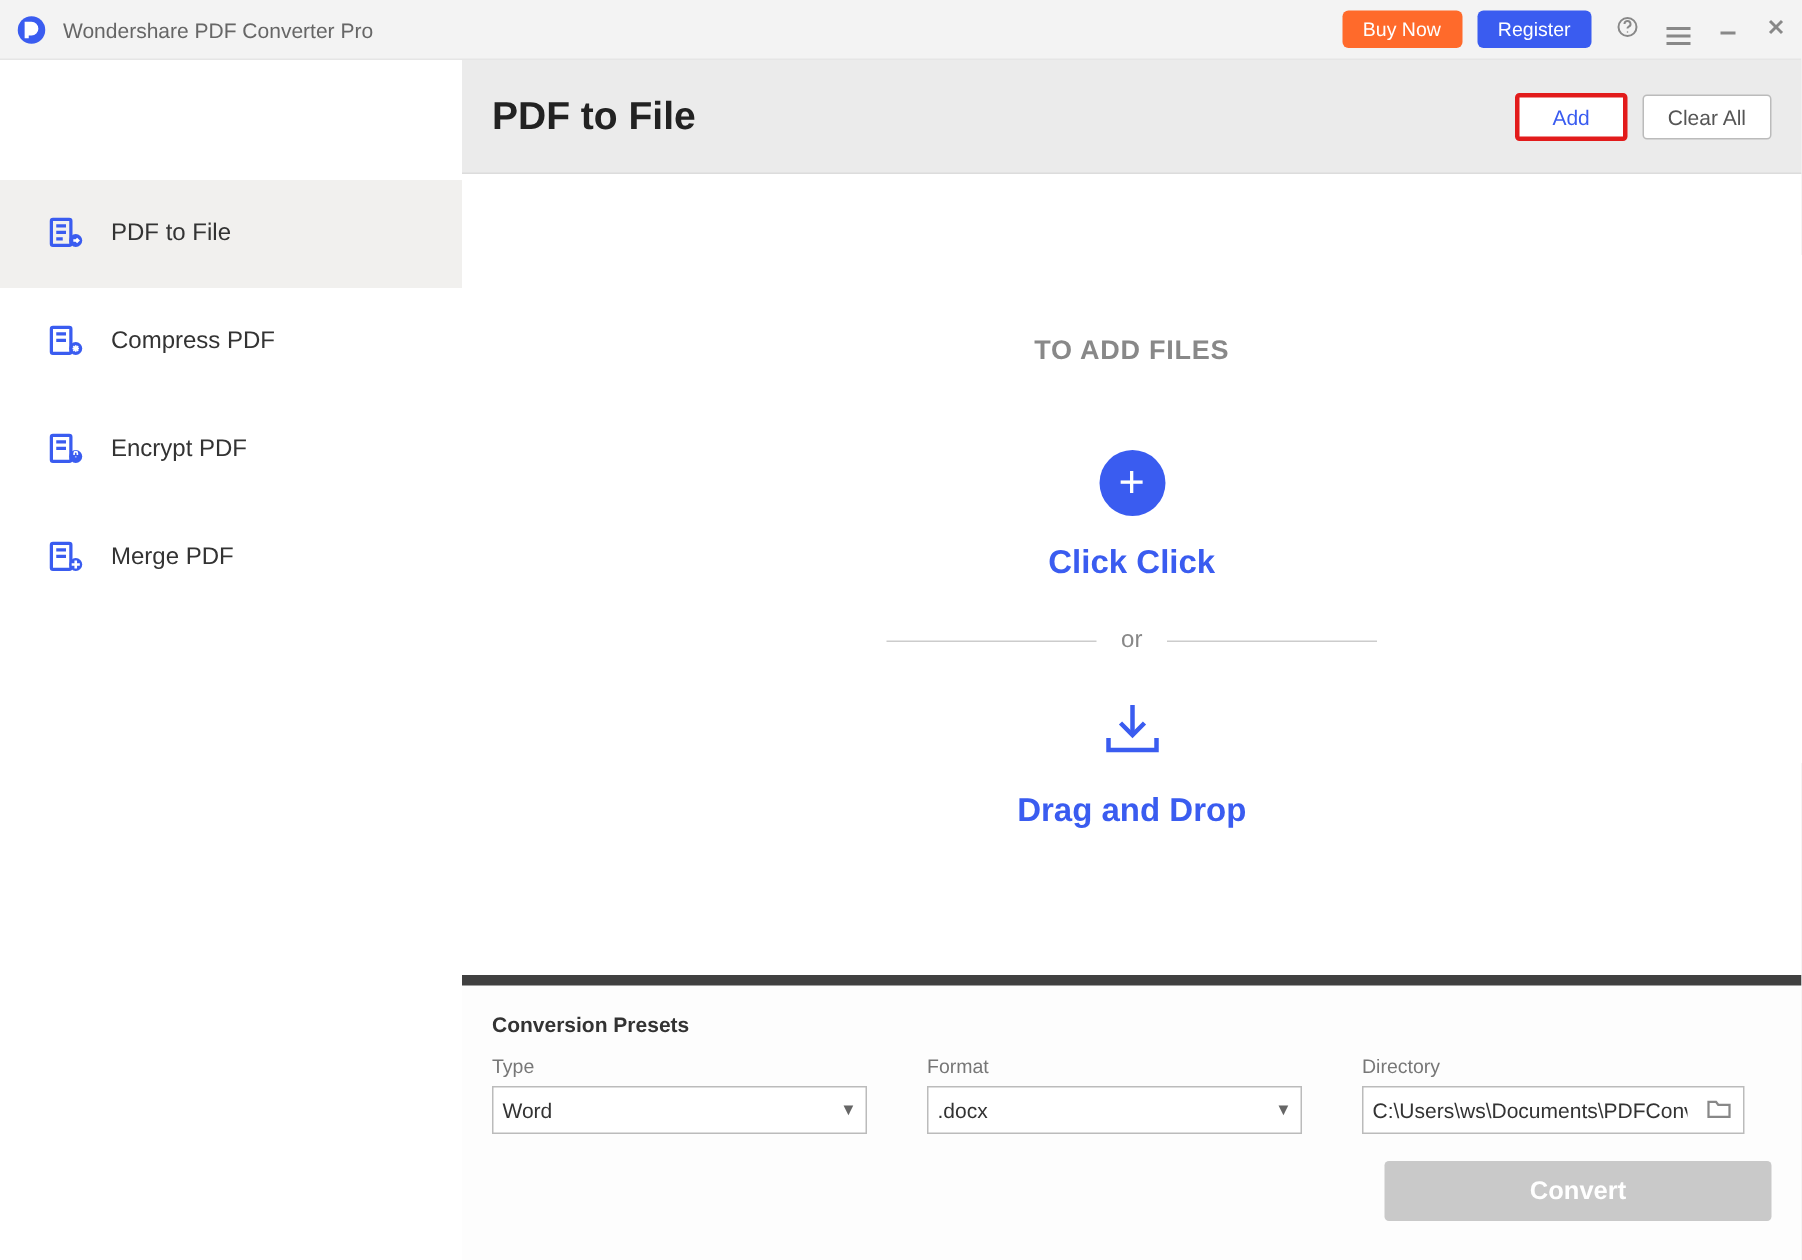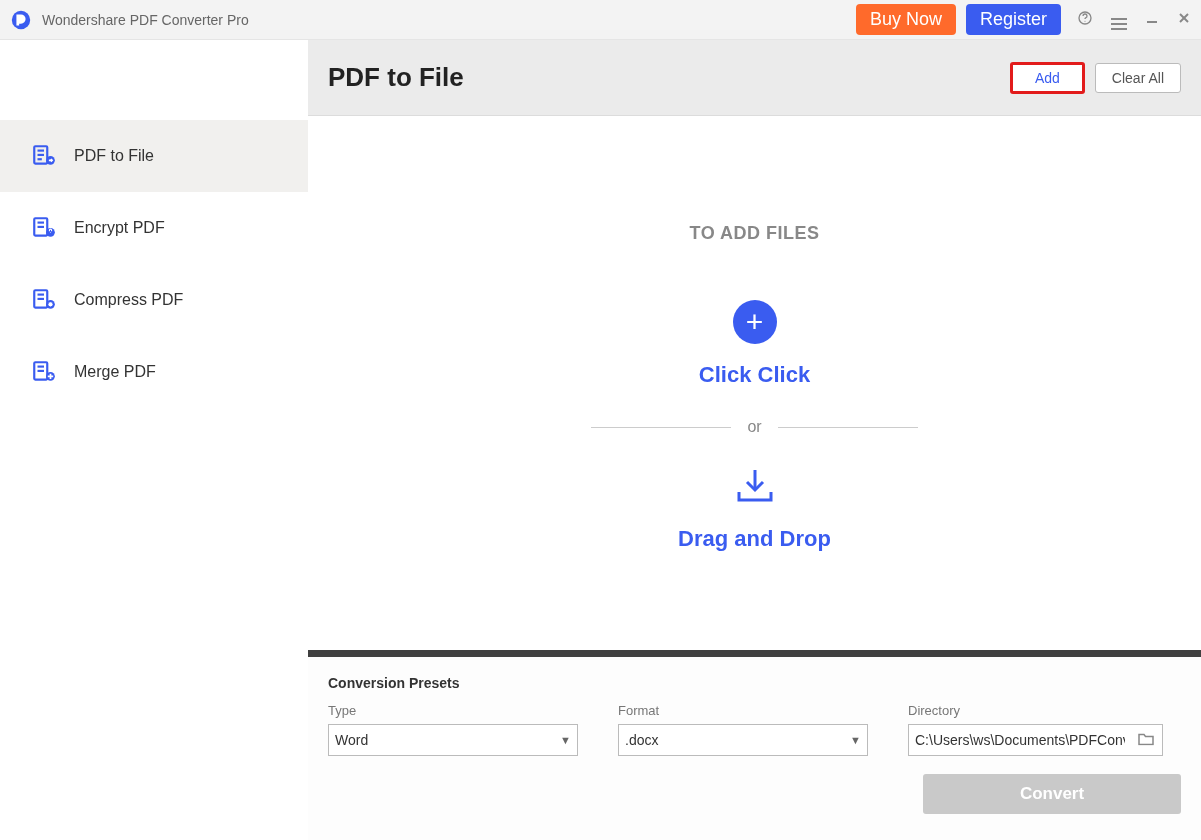"Buy Now" .btn-pill { font-size: 18px -> 13px }
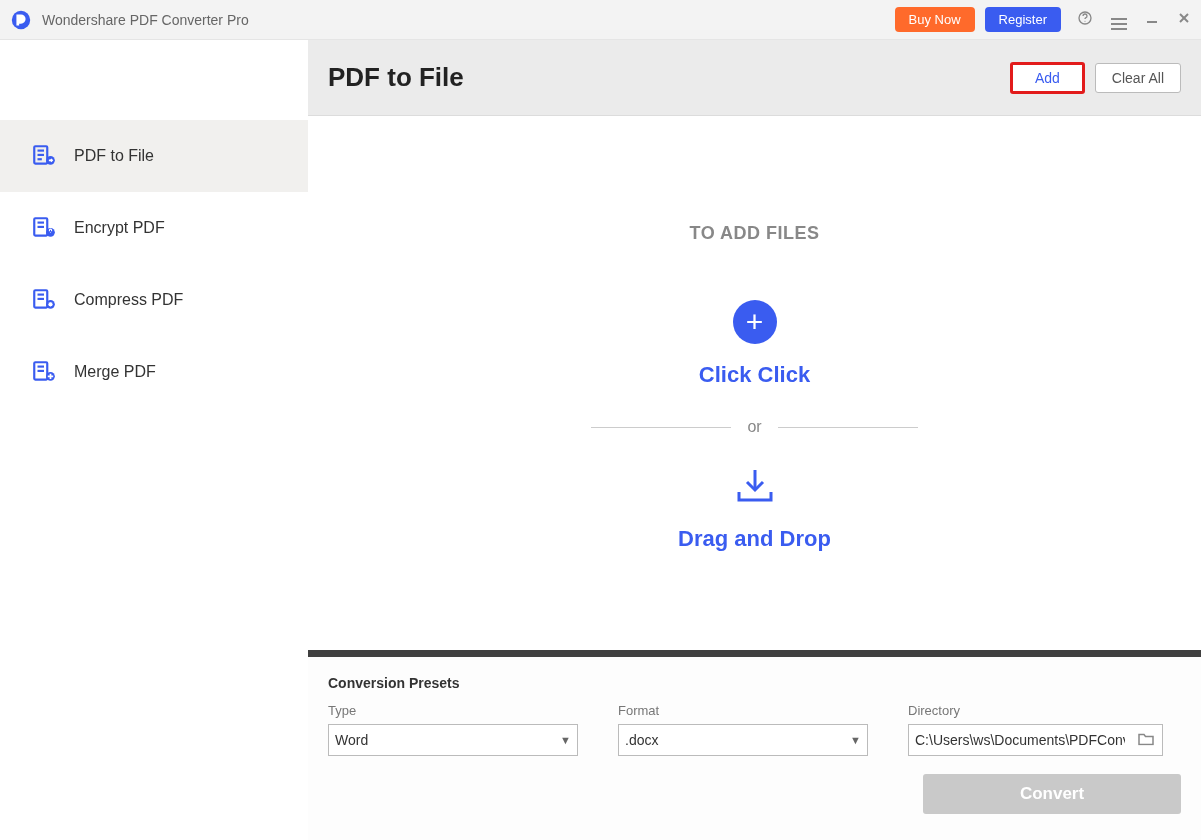"Encrypt PDF" div.sidebar-item { order: before "Compress PDF" -> after "Compress PDF" }
